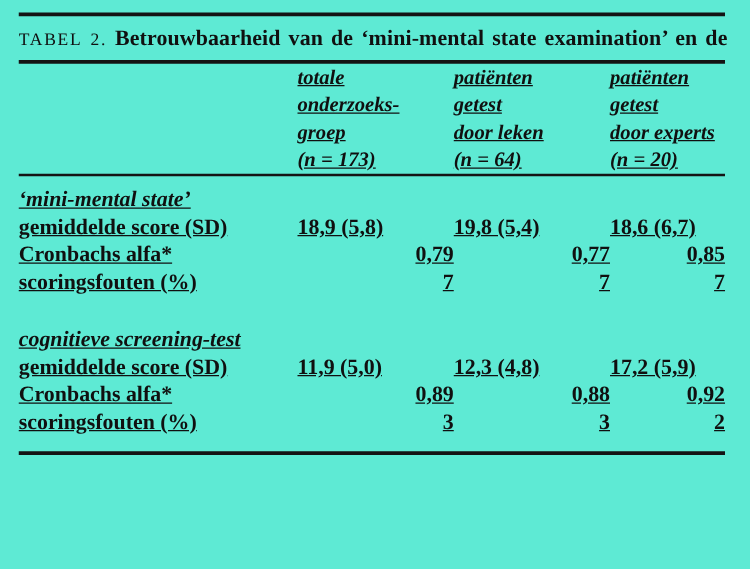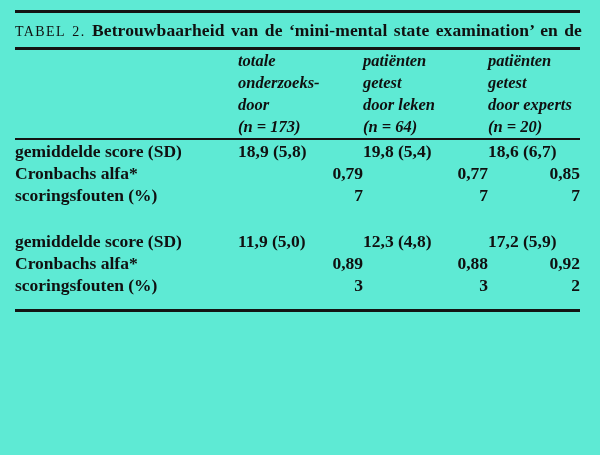"totale" table.tbl td { text-decoration: none -> underline }
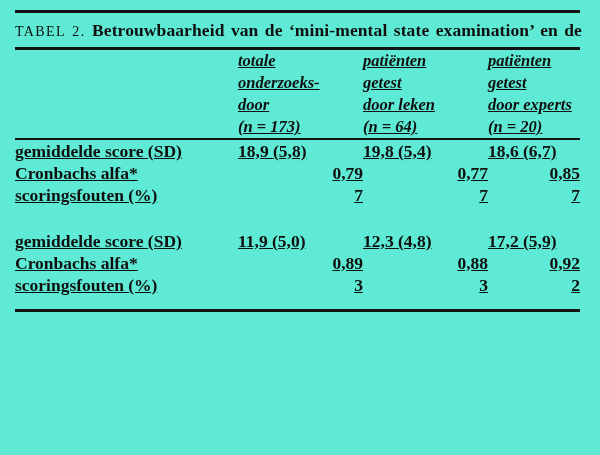"door" div.hl { text: door -> groep }
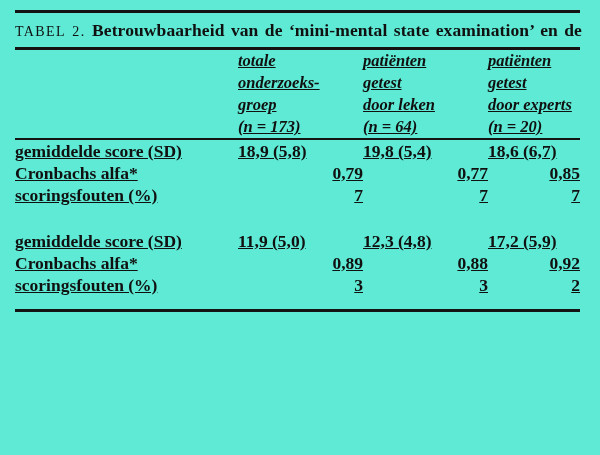"‘mini-mental state’" tr.section-h { html: none -> <tr> <td>‘mini-mental state’</td> </tr> }
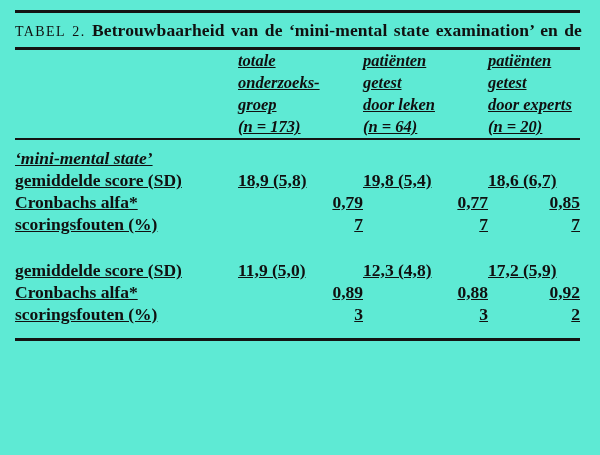"cognitieve screening-test" tr.section-h { html: none -> <tr> <td>cognitieve screening-test</td> </tr> }
